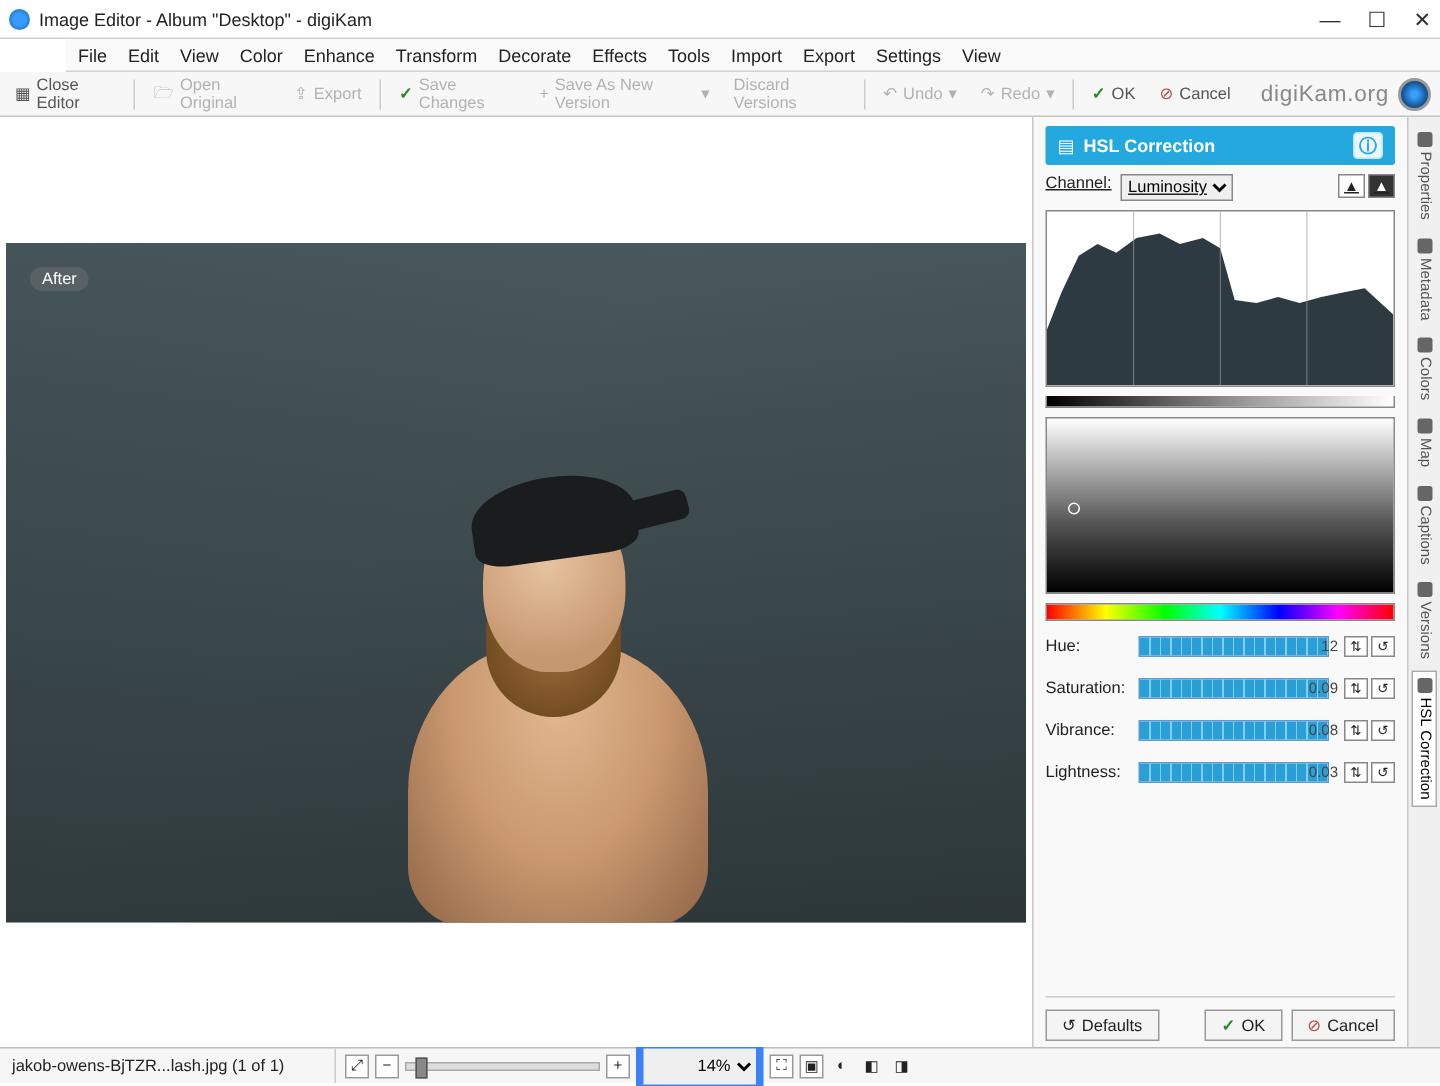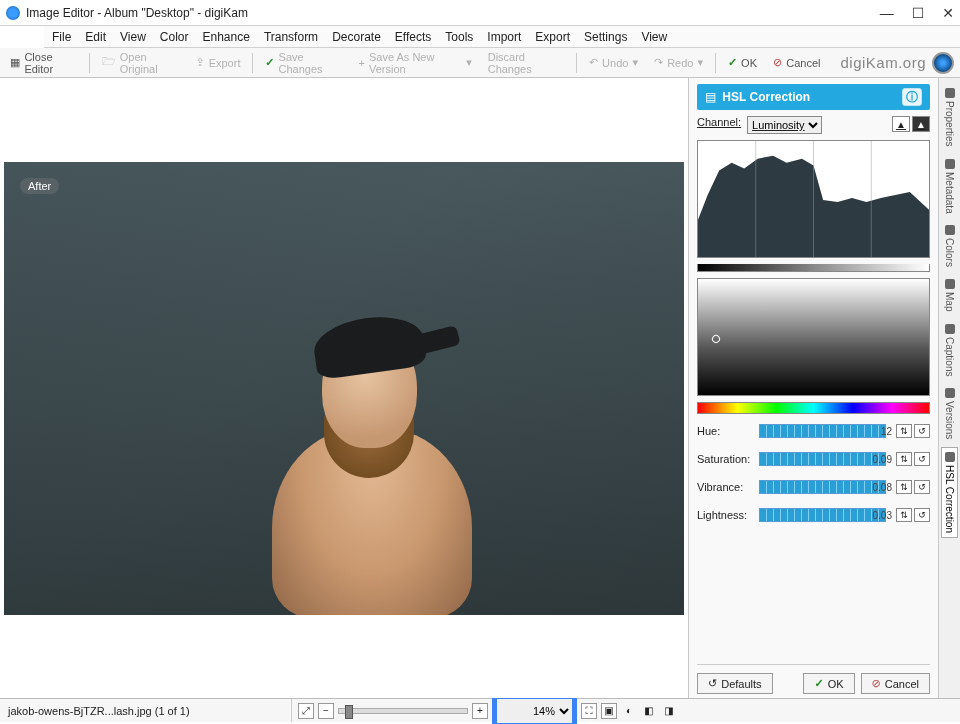"Discard Changes" span { text: Changes -> Versions }
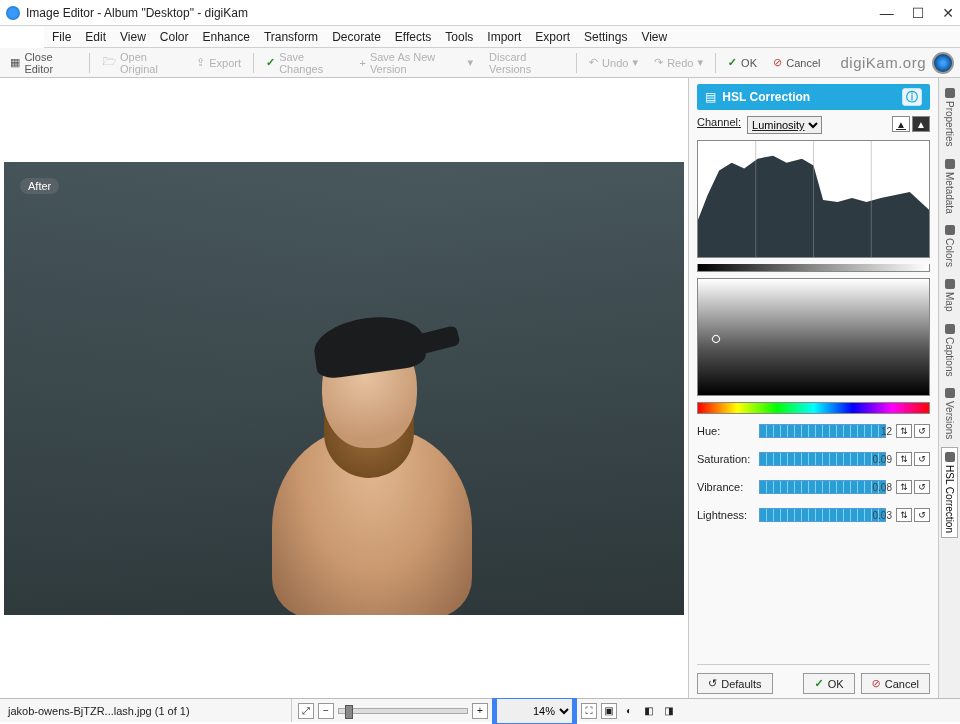"jakob-owens-BjTZR...lash.jpg (1 of 1)" div.cell { width: 292px -> 224px }
